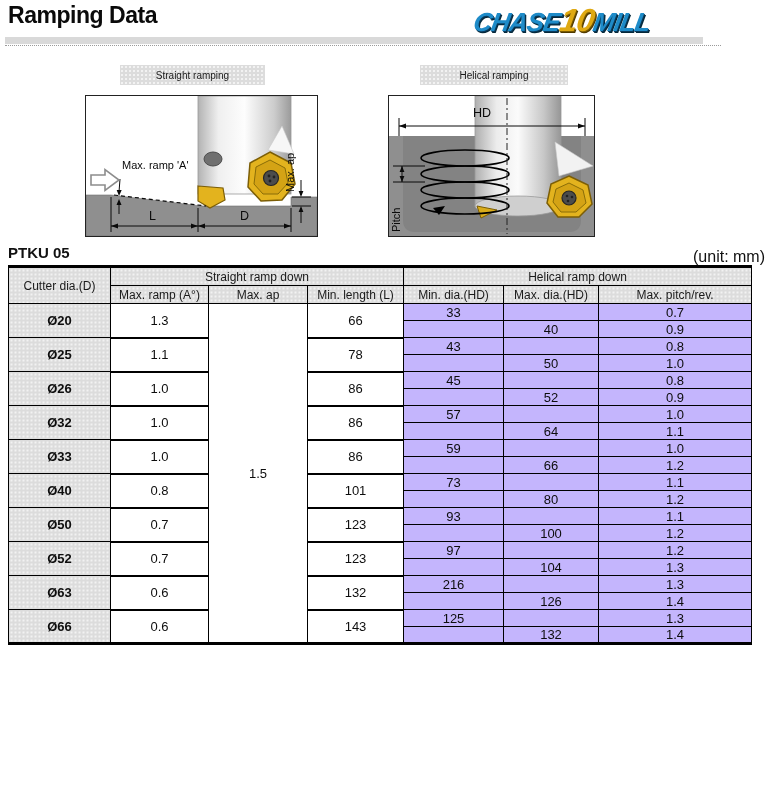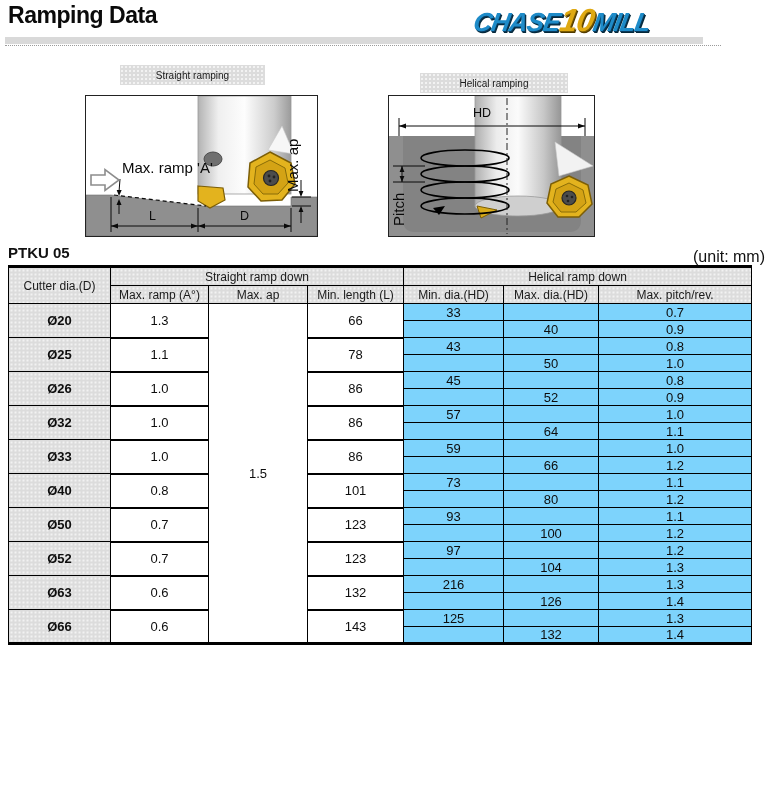"Helical ramping" #lbl-helical { margin-top: 8px -> none }
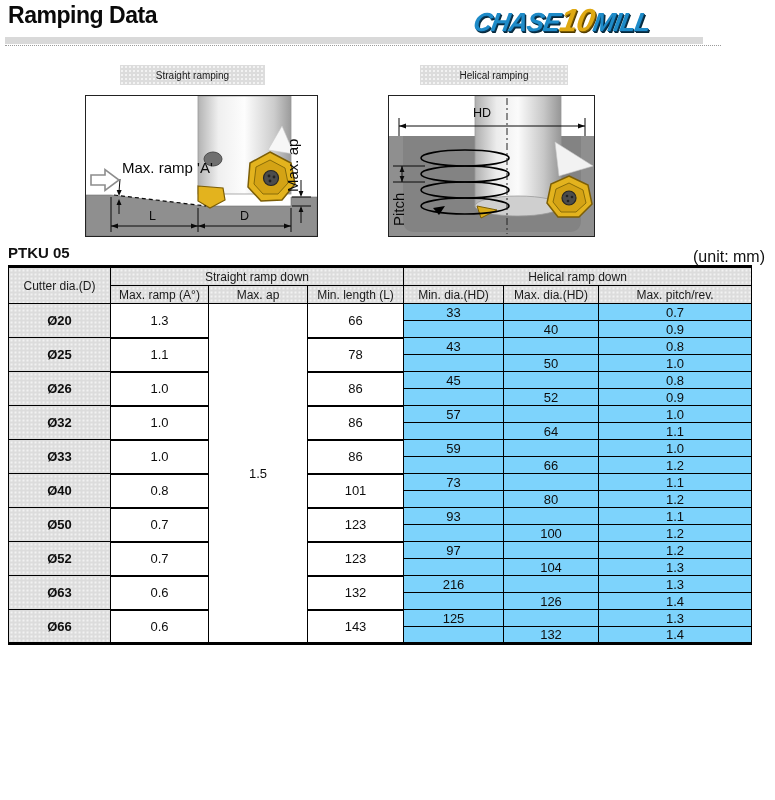"HD" #diag-helical { text-align: center -> none }
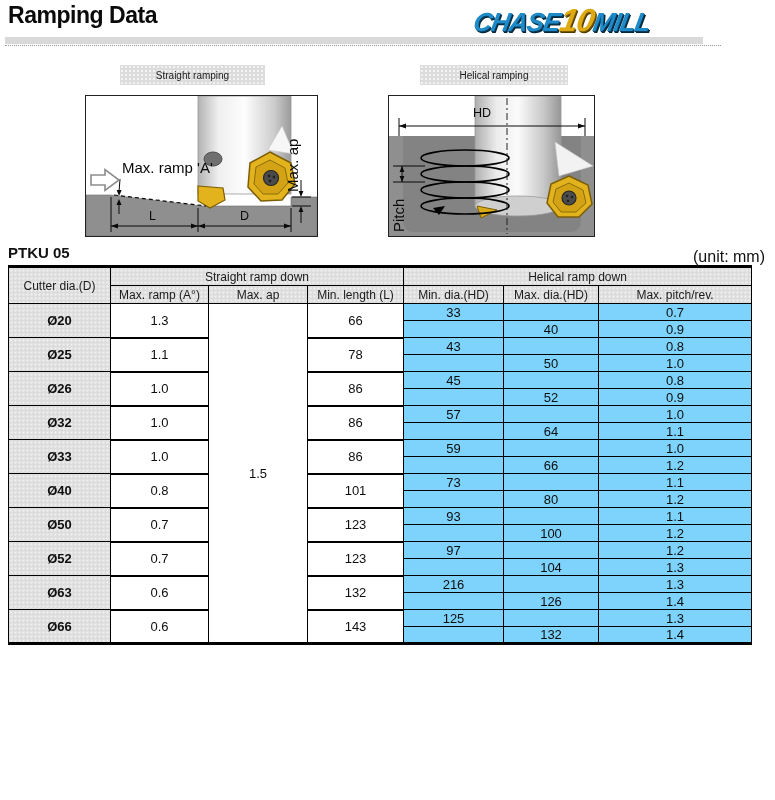"Max. ramp 'A'" .anno { font-size: 15px -> 11px }
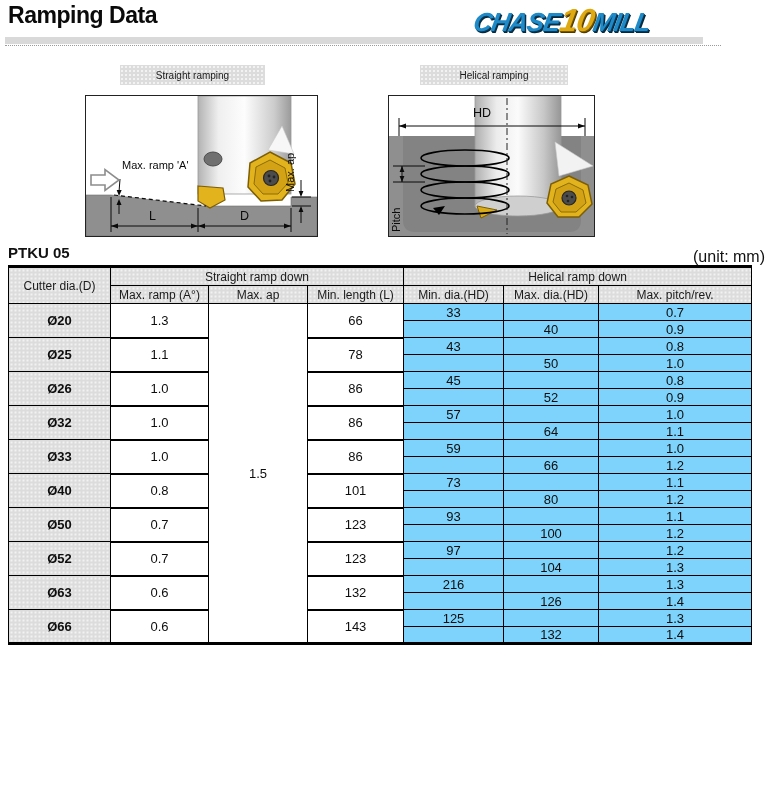"33" td.mind, td.maxd, td.pitch { background: #7dd3fc -> #c4b5fd }
